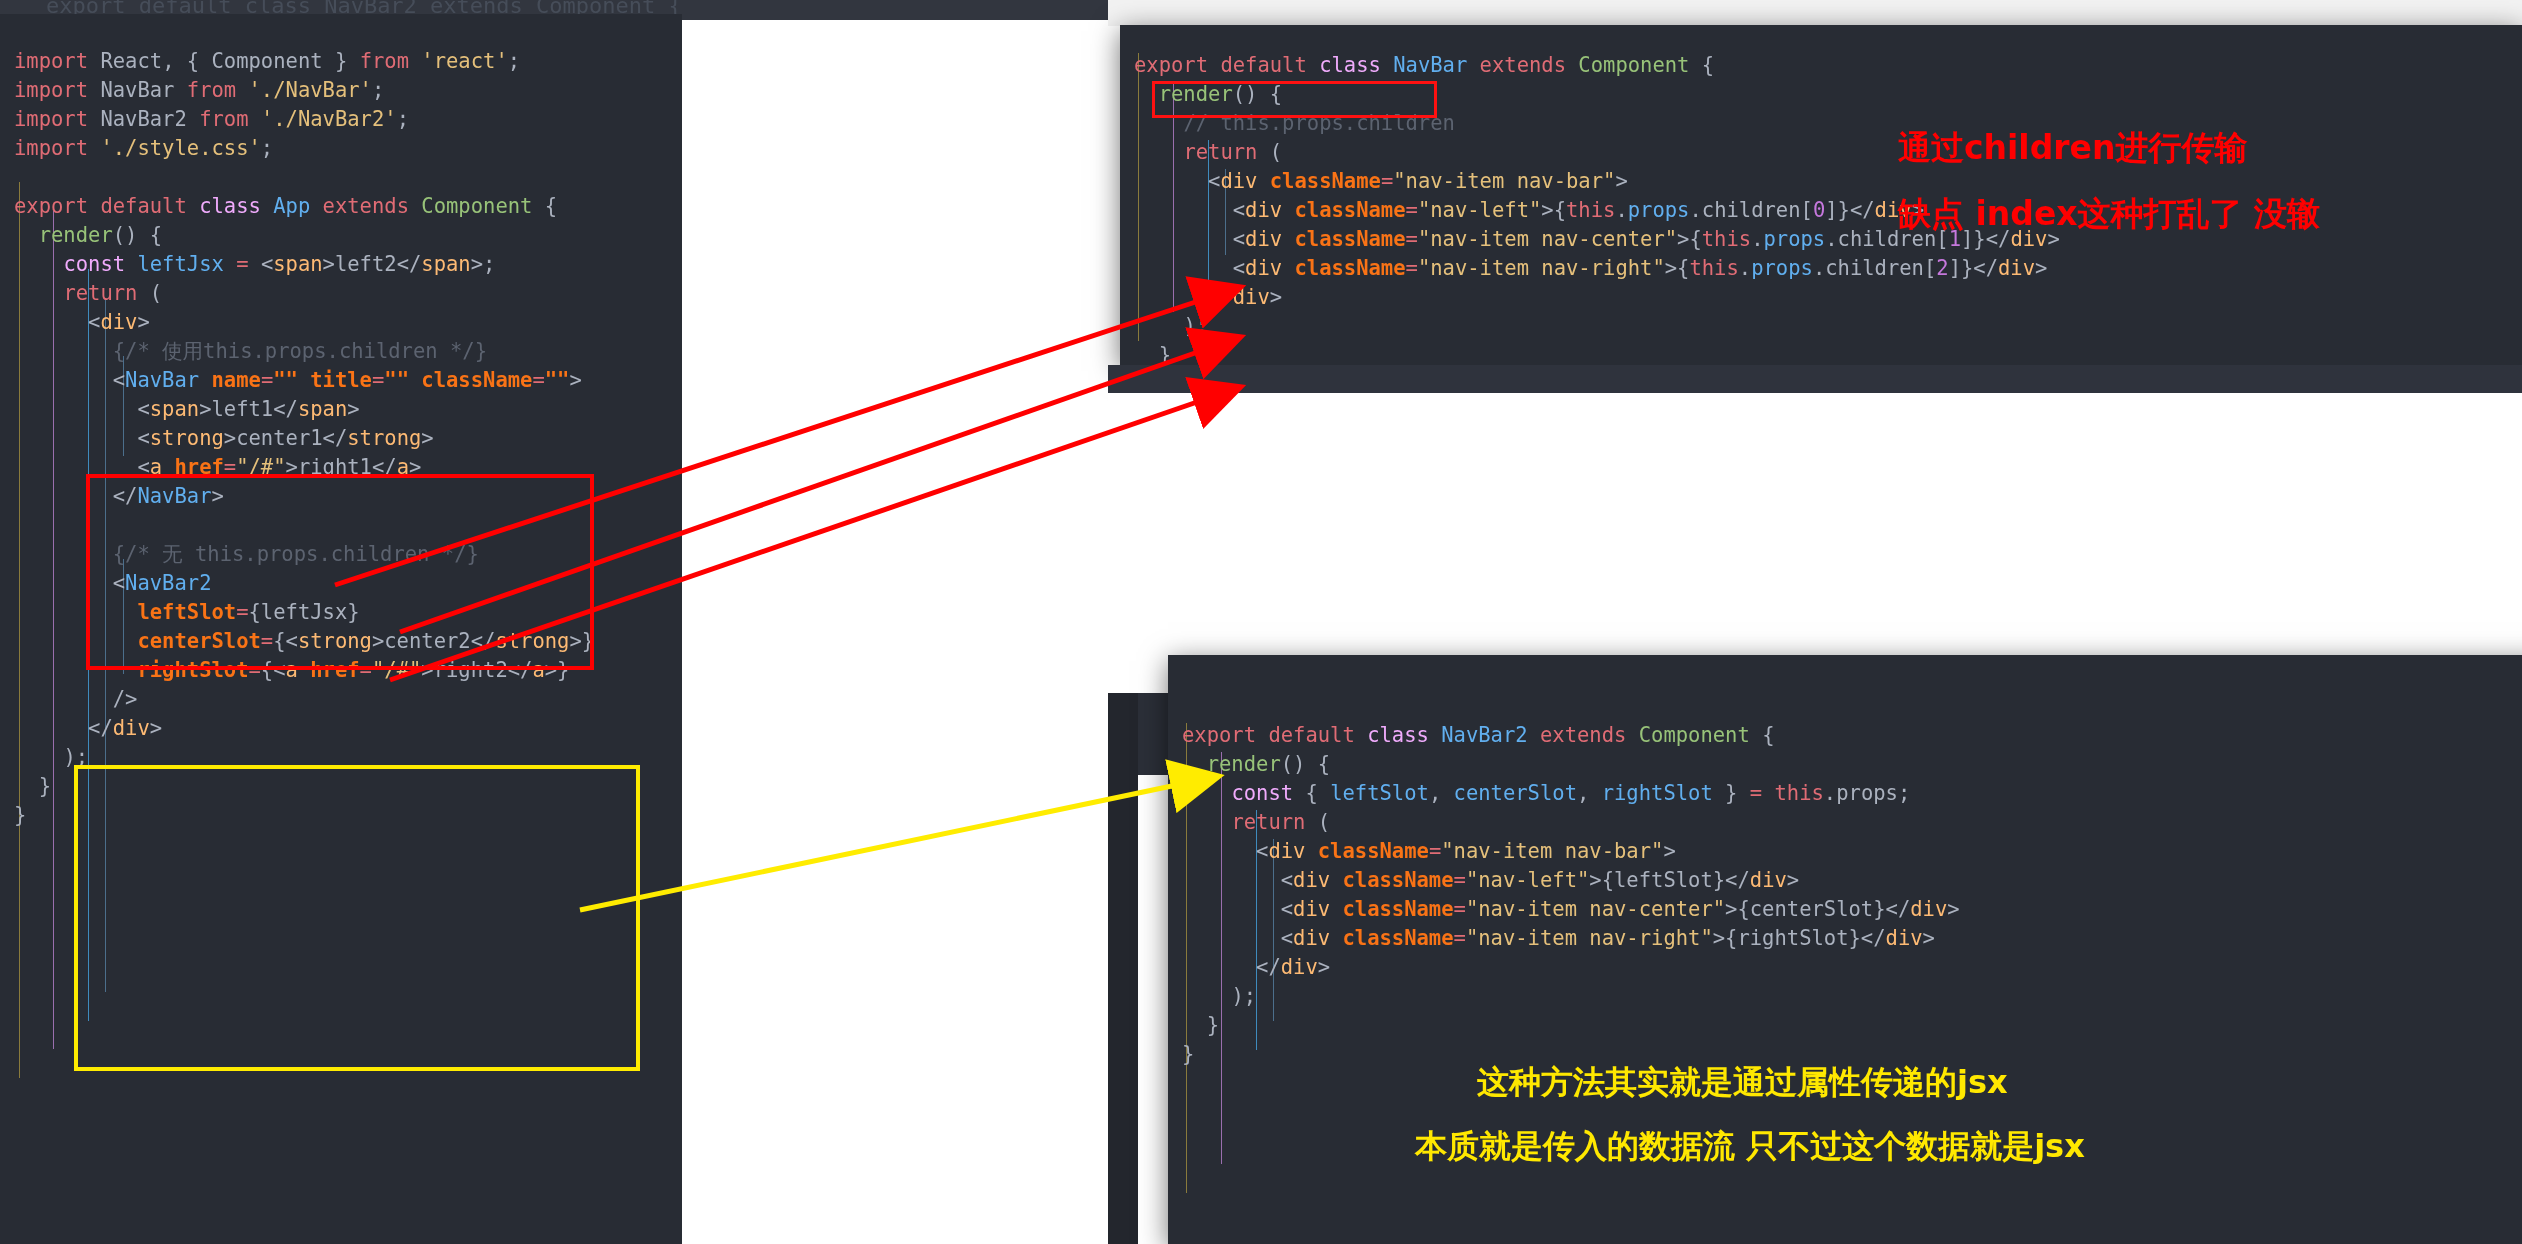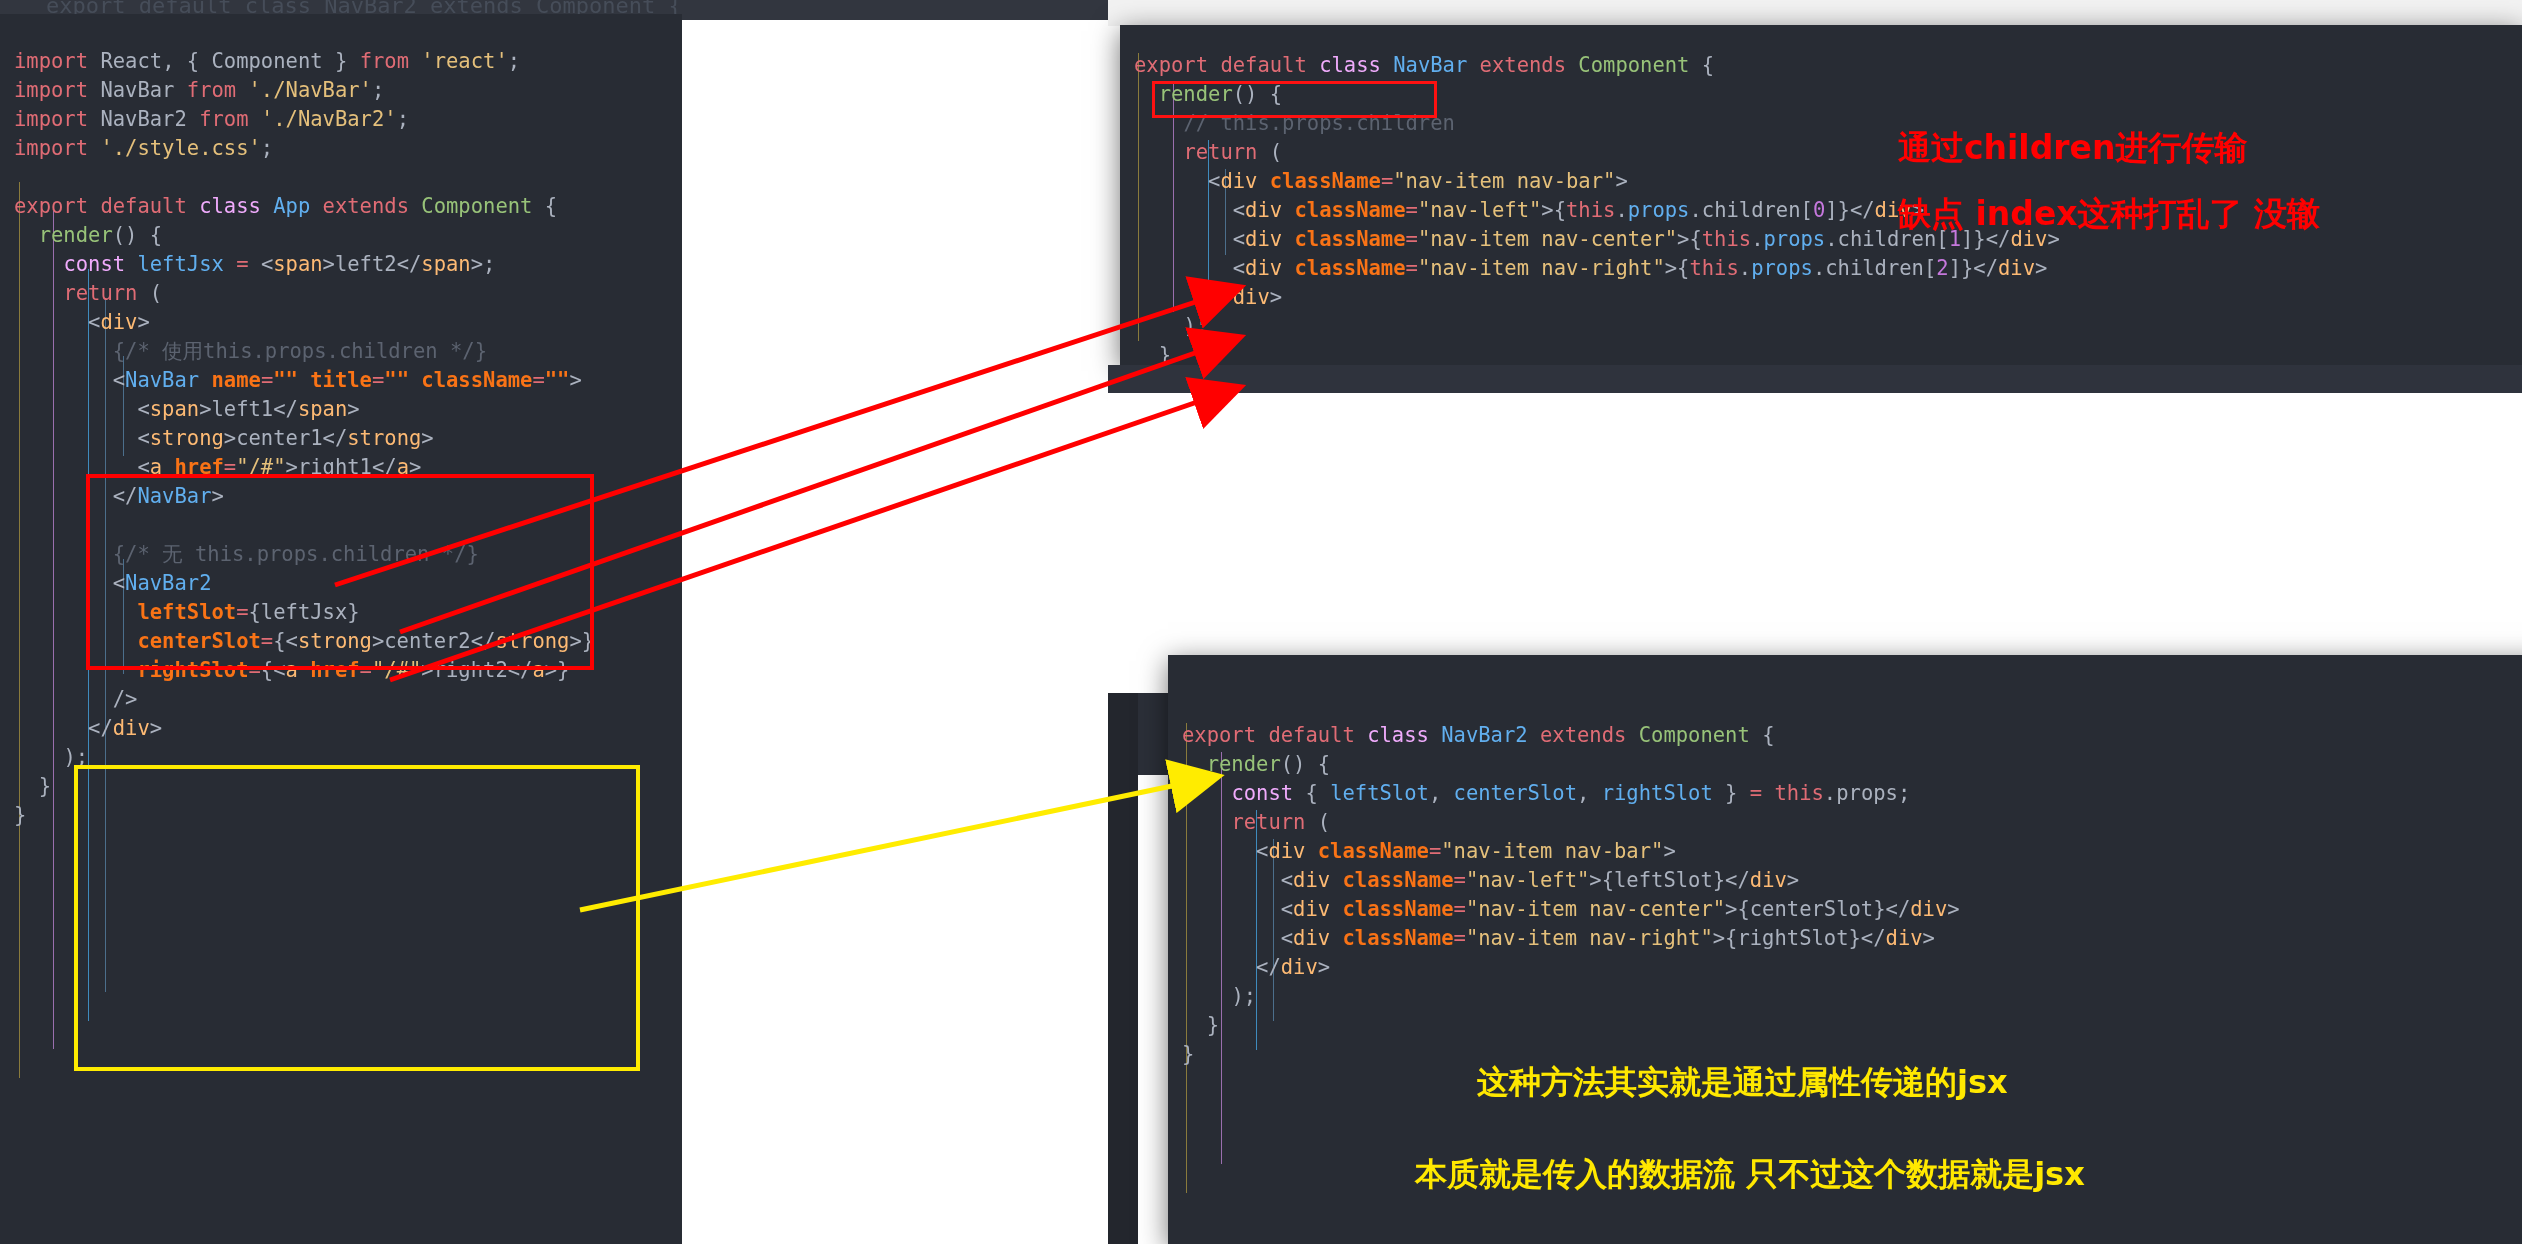"本质就是传入的数据流 只不过这个数据就是jsx" div.anno { margin-top: 28px -> none }
